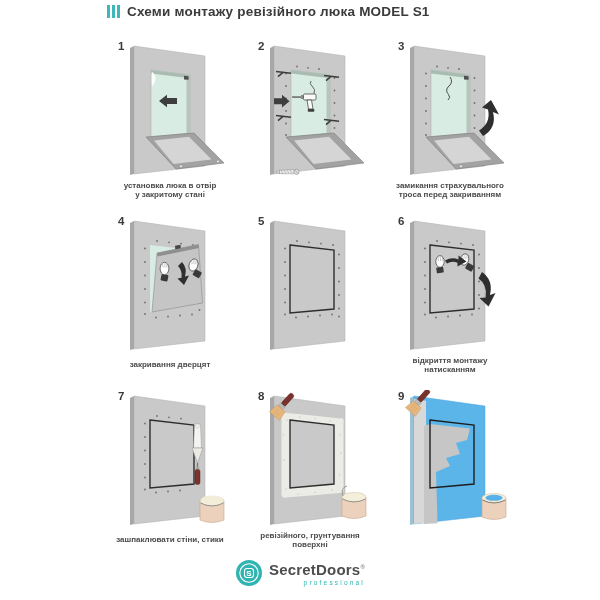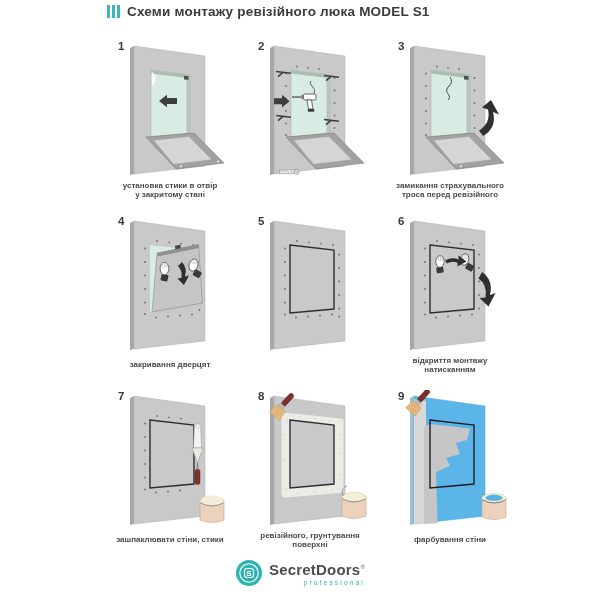"установка стики в отвір" div { text: стики -> люка }
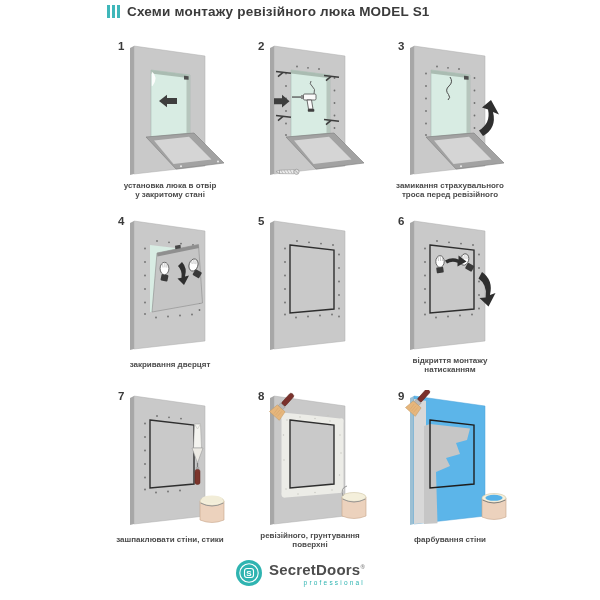"троса перед ревізійного" div { text: ревізійного -> закриванням }
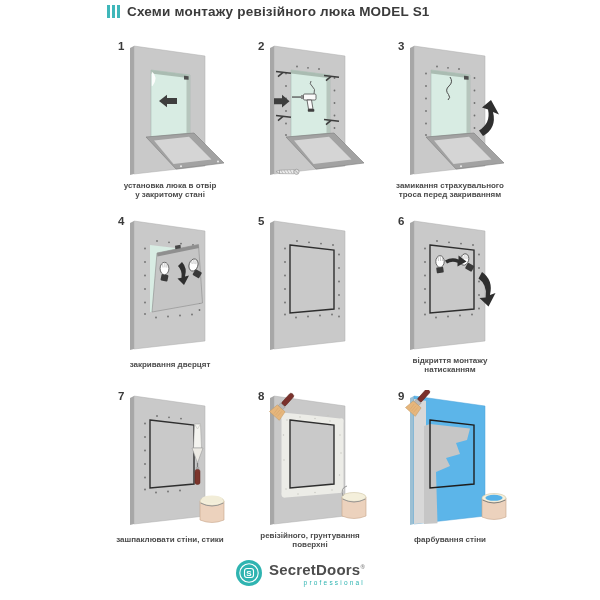"фарбування стіни" div.caption { html: <div> <div>фарбування стіни</div> <div></div> </div> -> none }
